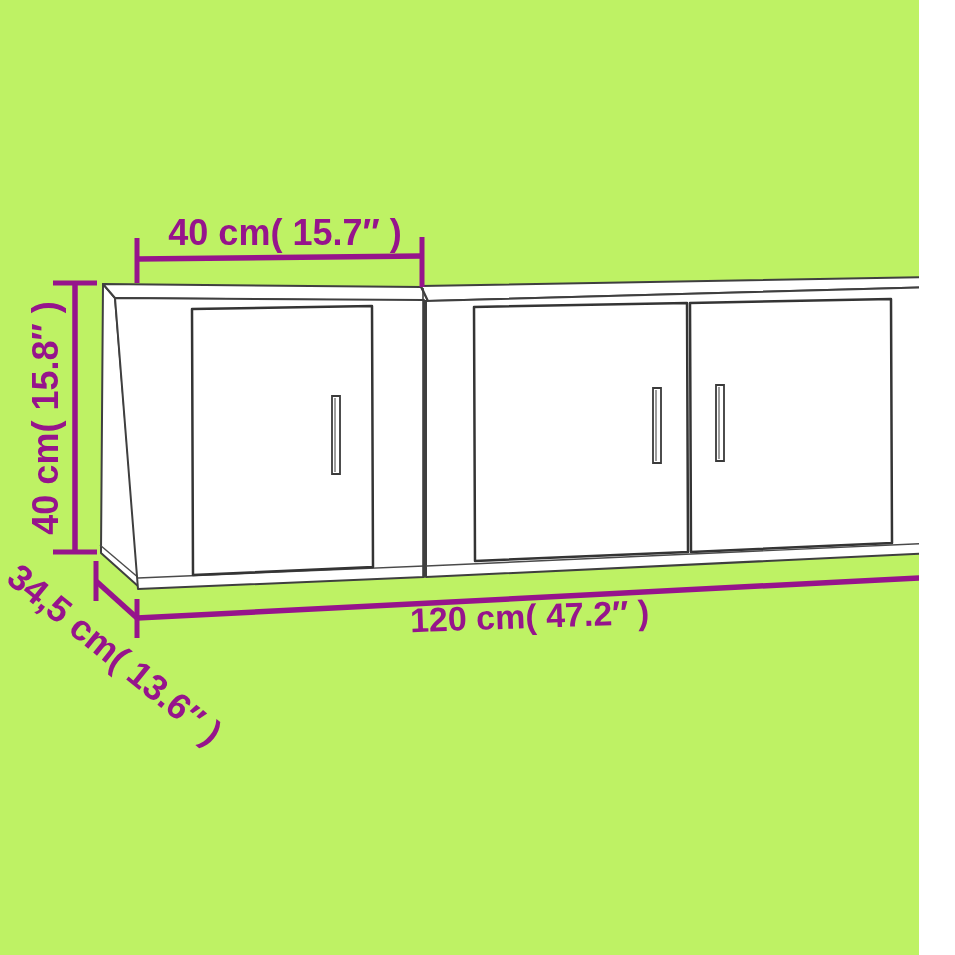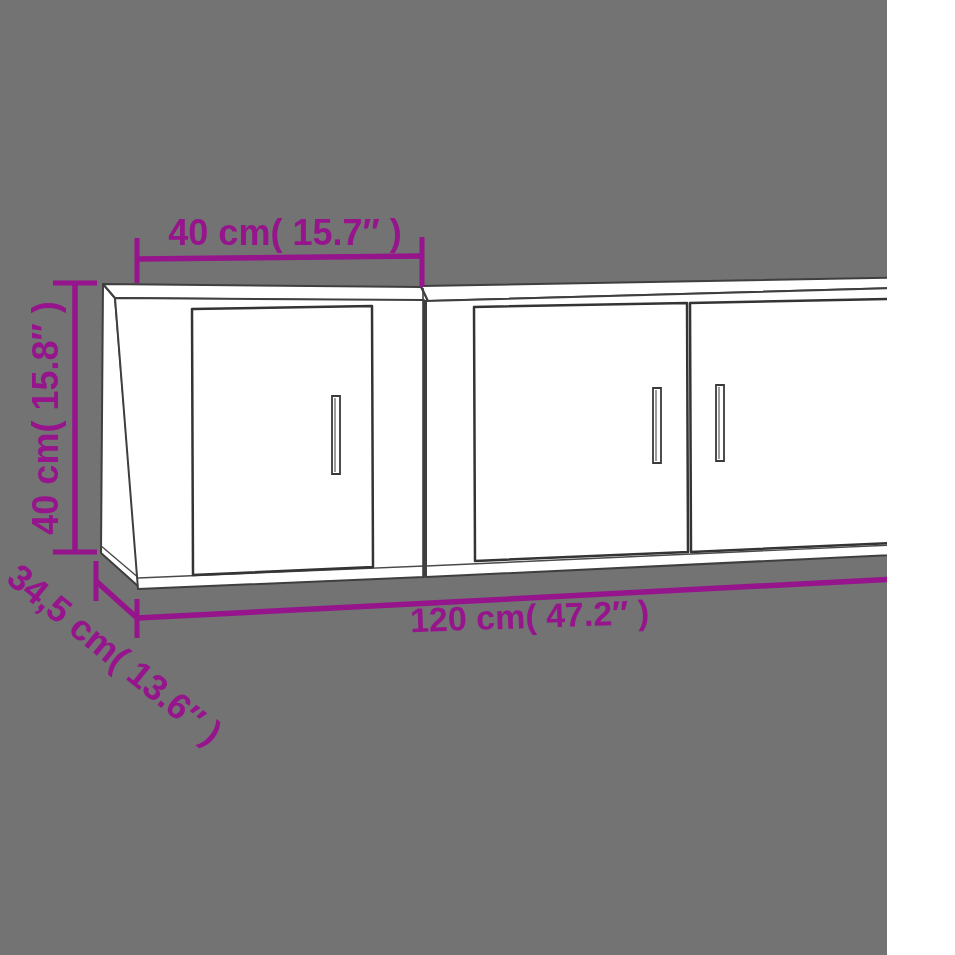"40 cm( 15.7″ )" .stage { background: #737373 -> #bef264; padding-left: none -> 32px }
